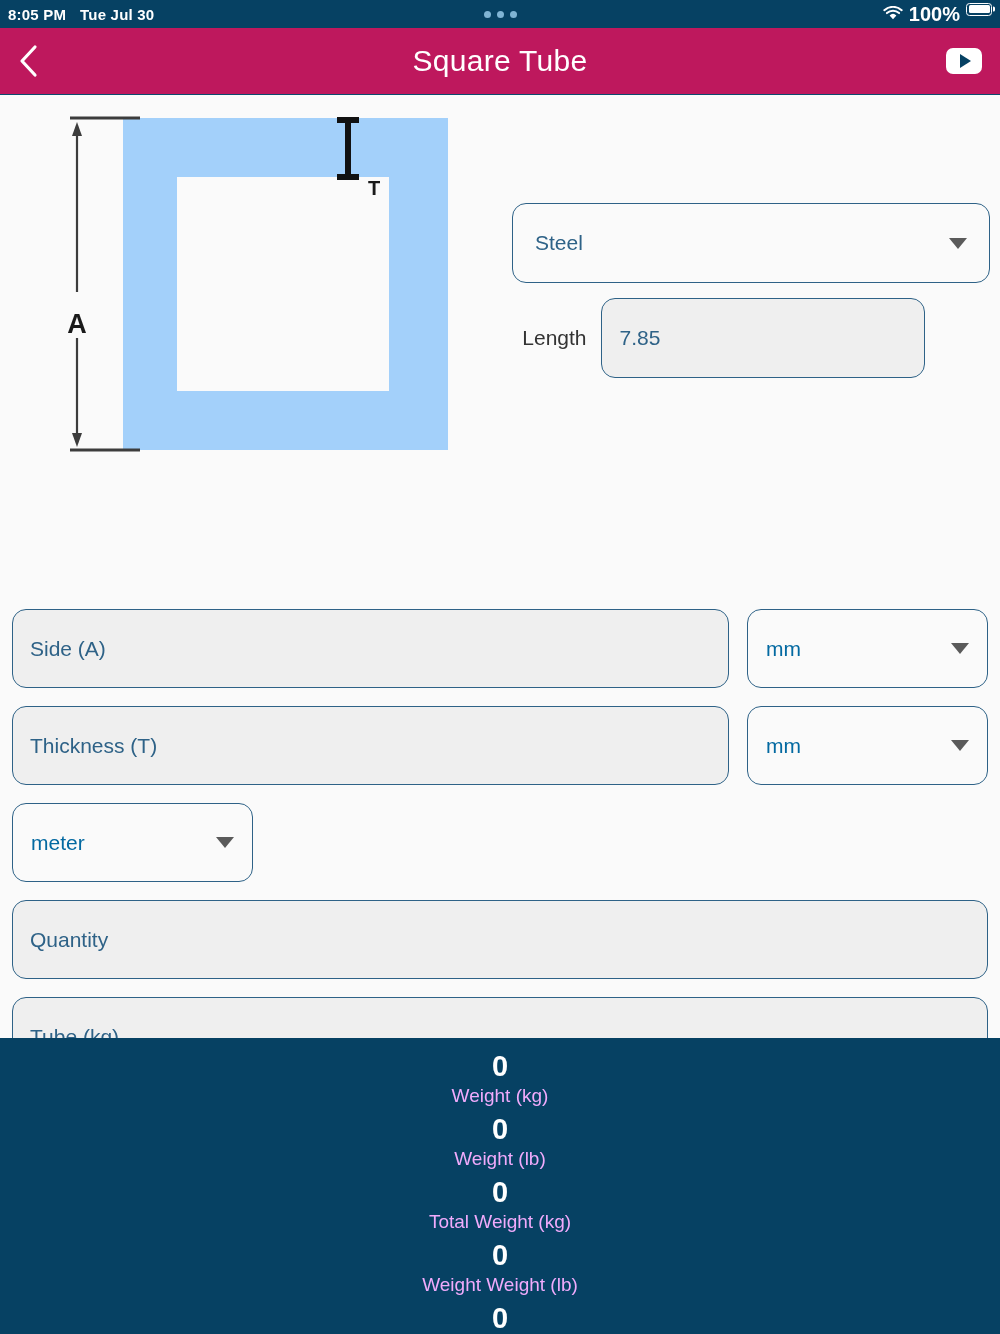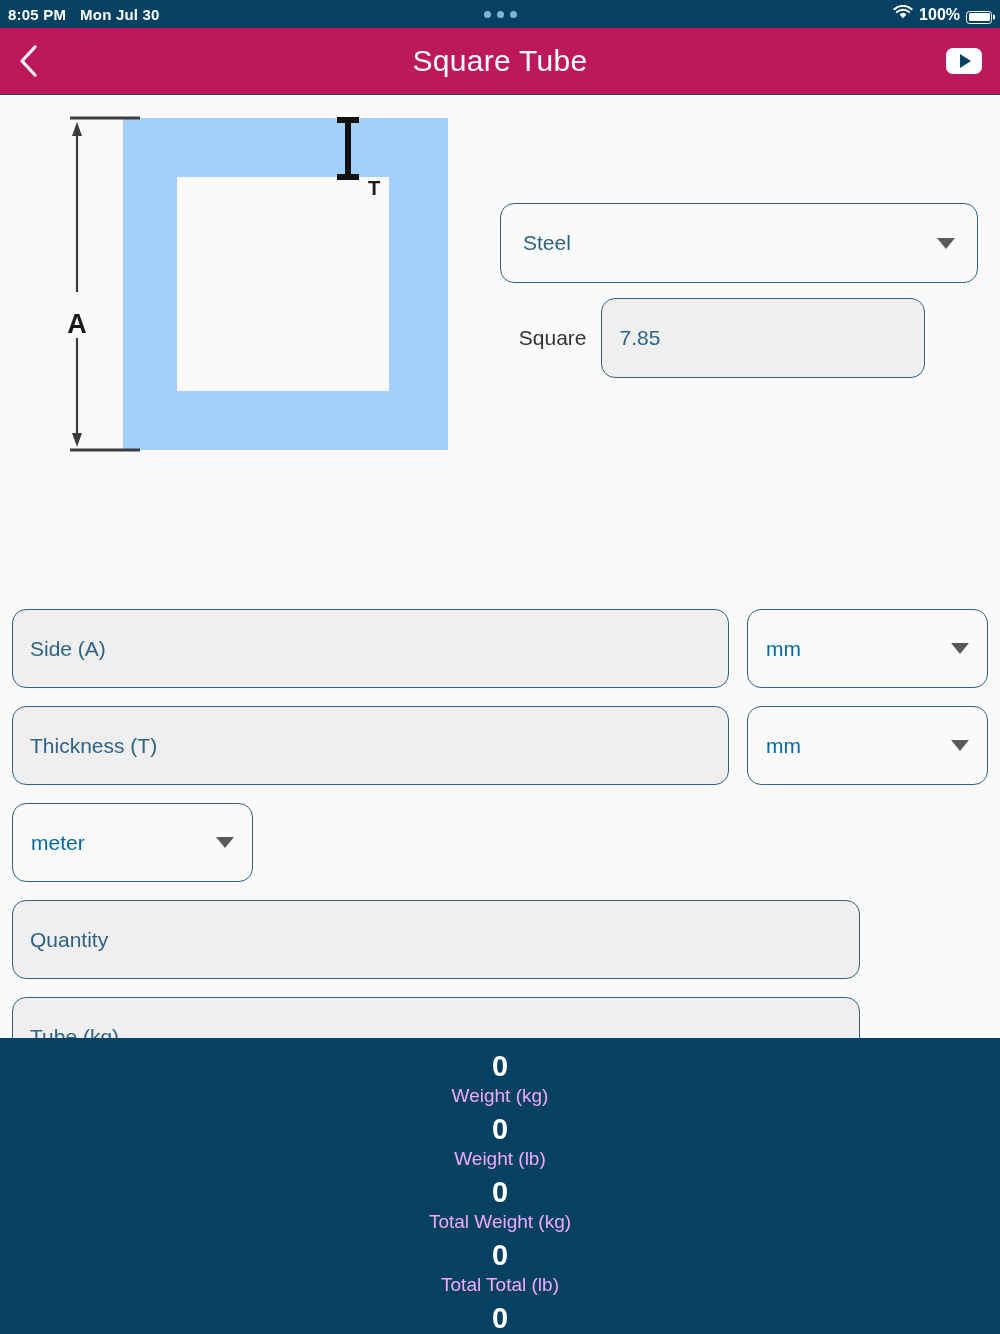"Mon Jul 30" span.status-date { text: Mon -> Tue }
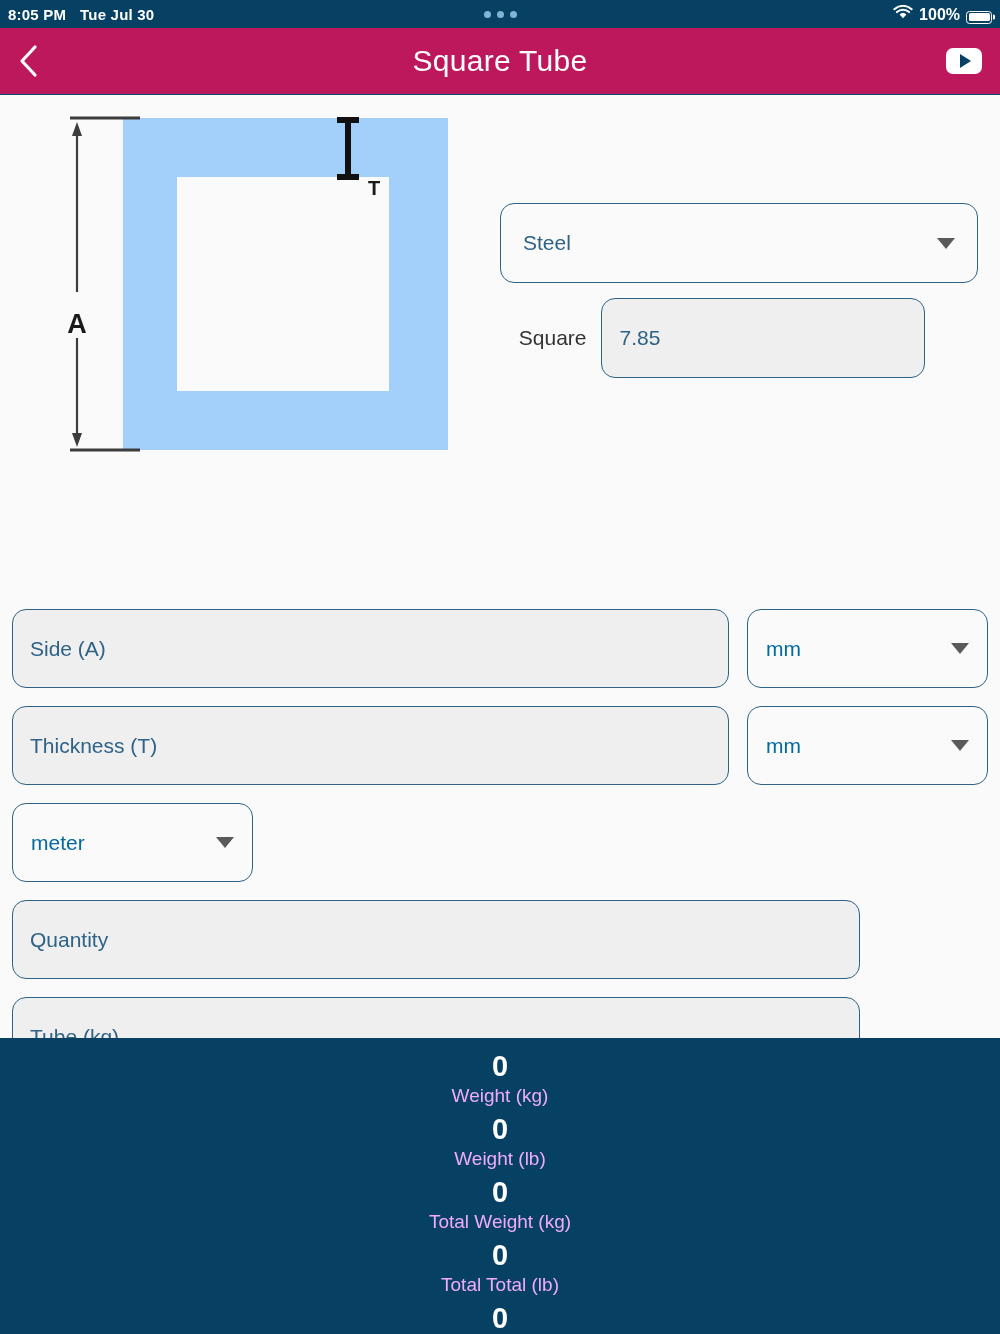"100%" .status-right { align-items: flex-end -> flex-start; font-size: 16px -> 20px }
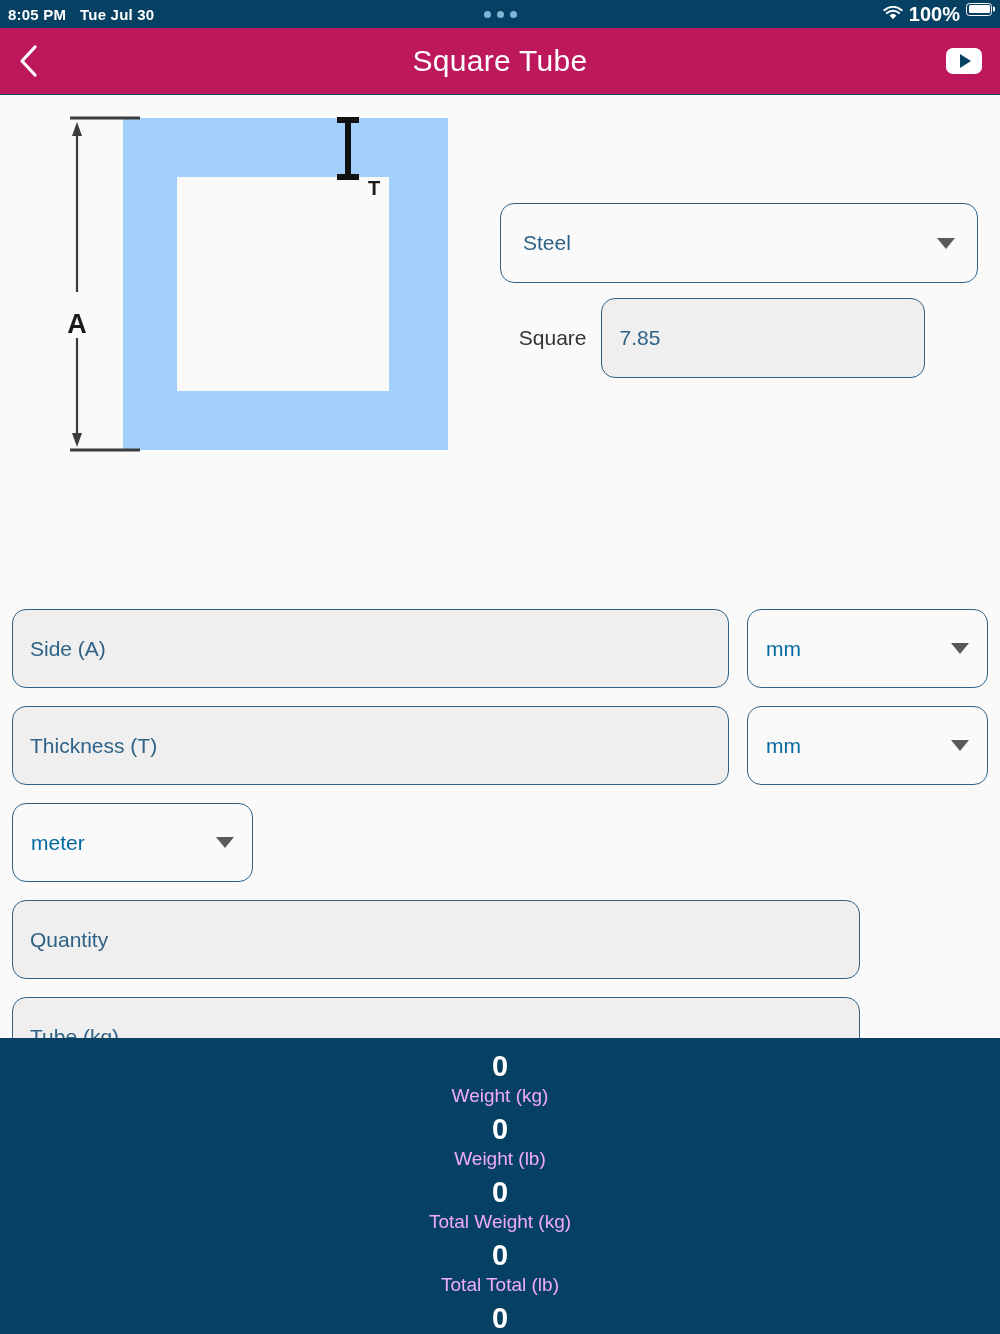"Steel" .material-select { left: 5px -> 17px }
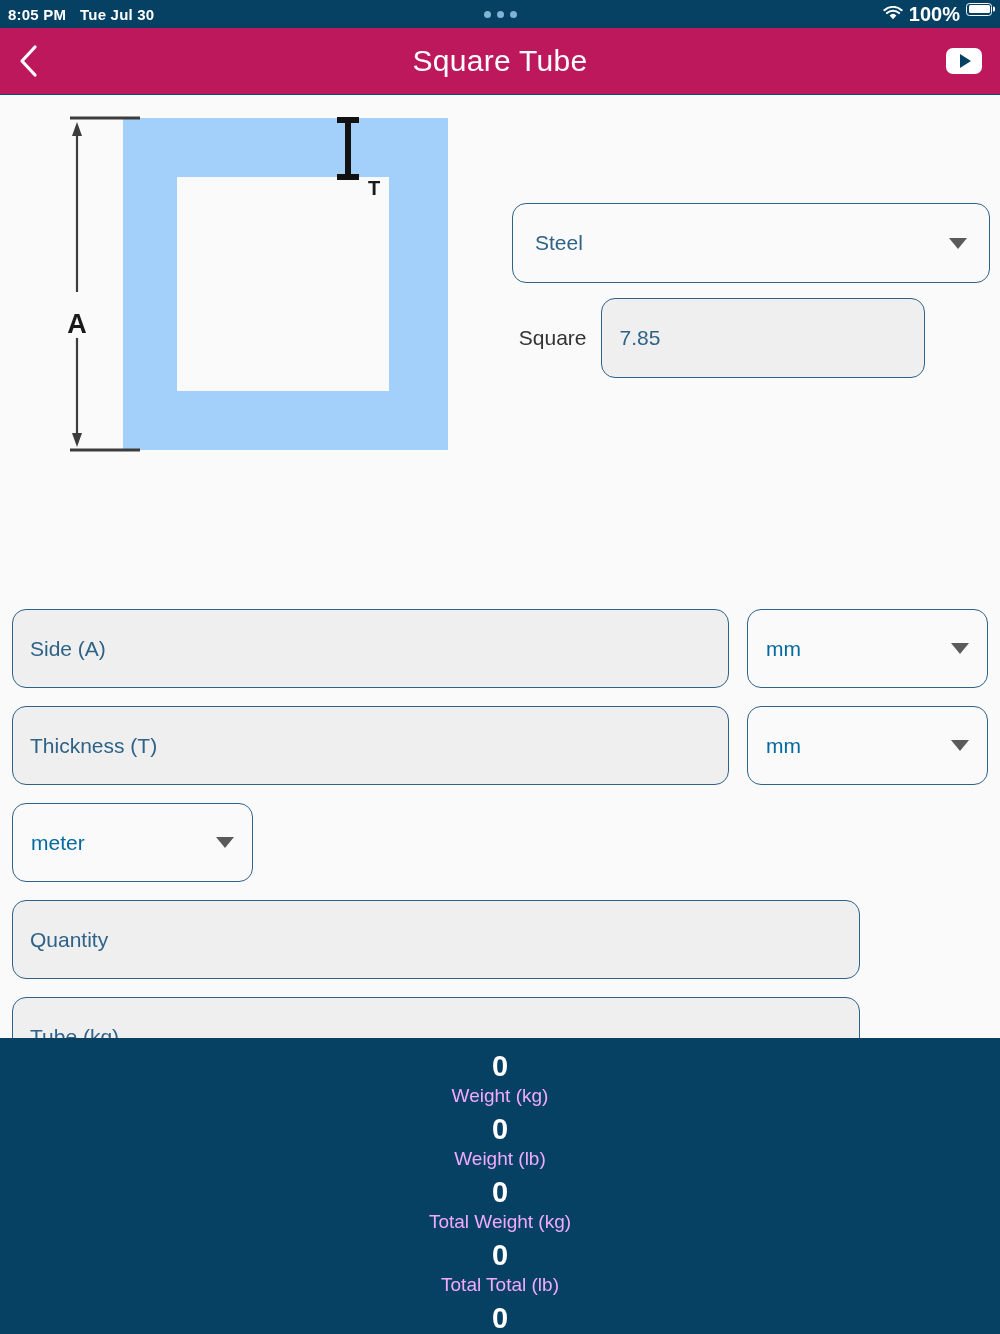"Square" span.density-label { text: Square -> Length }
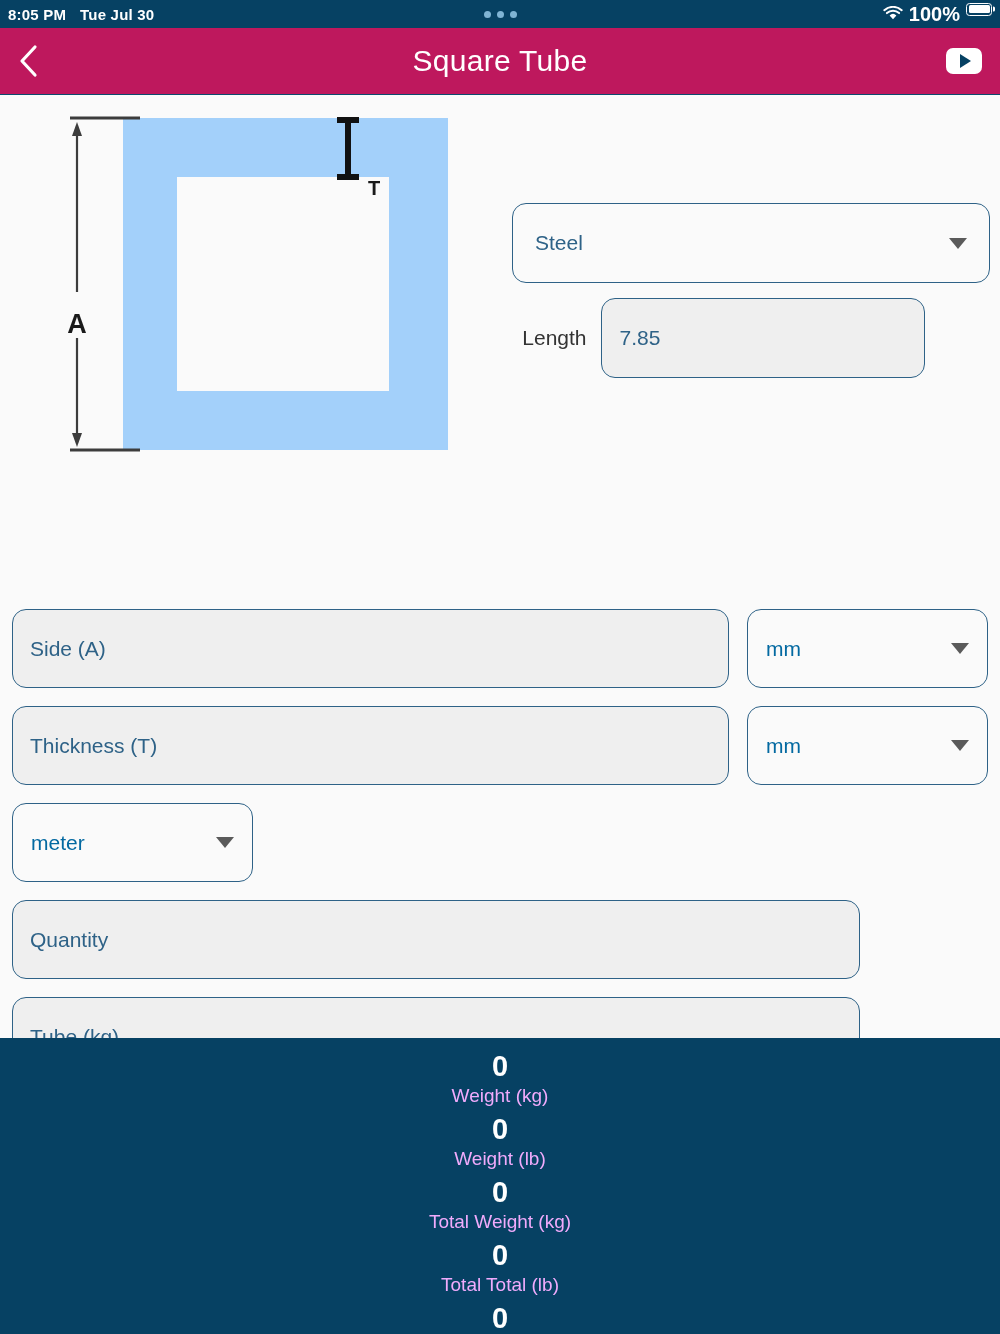"Quantity" .text-field.full { width: 848px -> 976px }
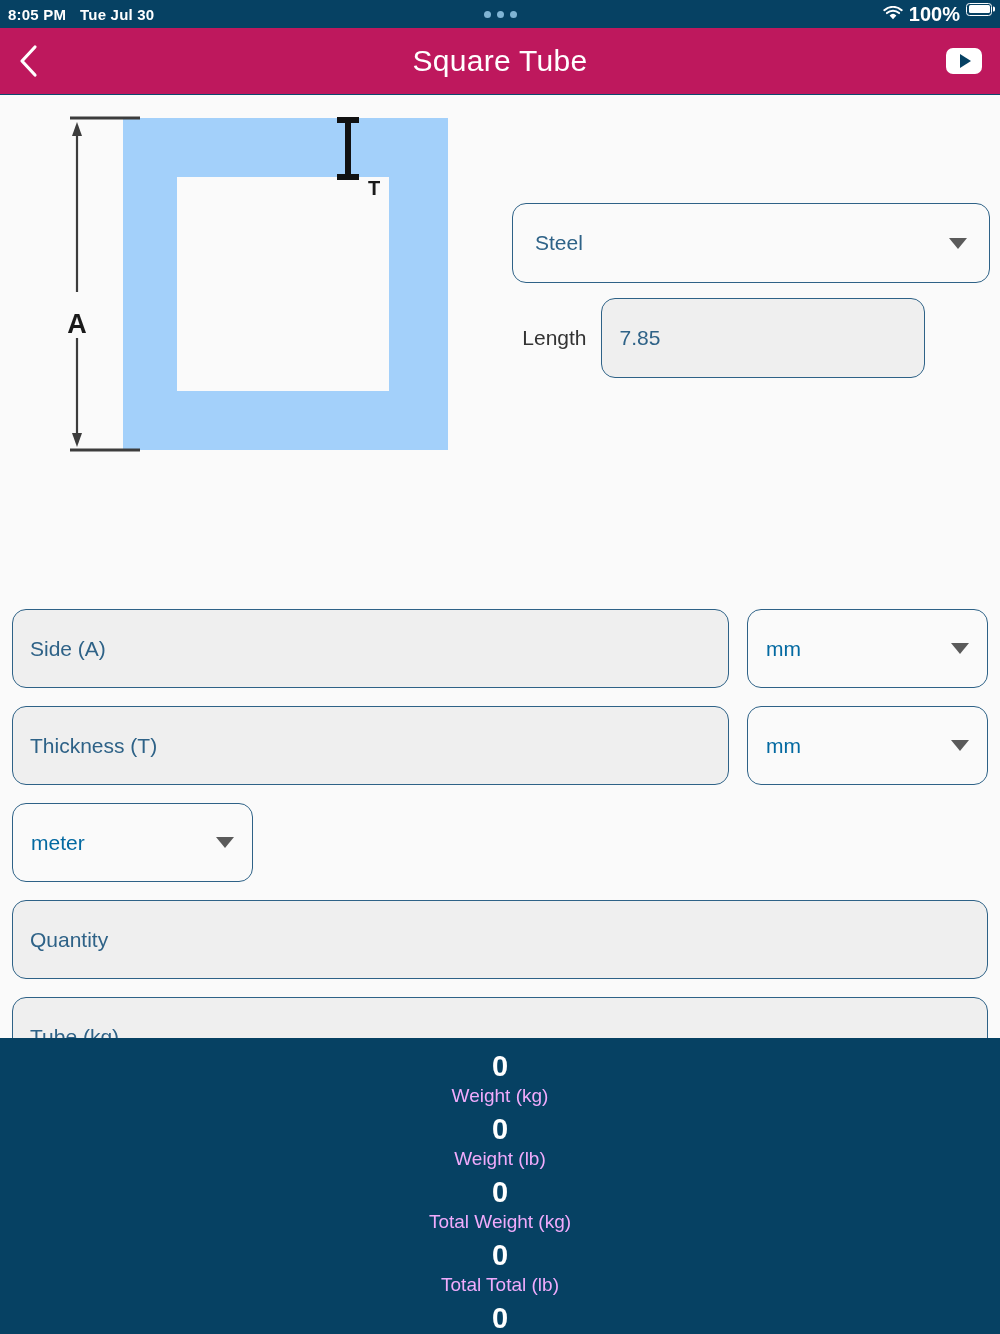"Total Total (lb)" div.result-label { text: Total Total -> Weight Weight }
